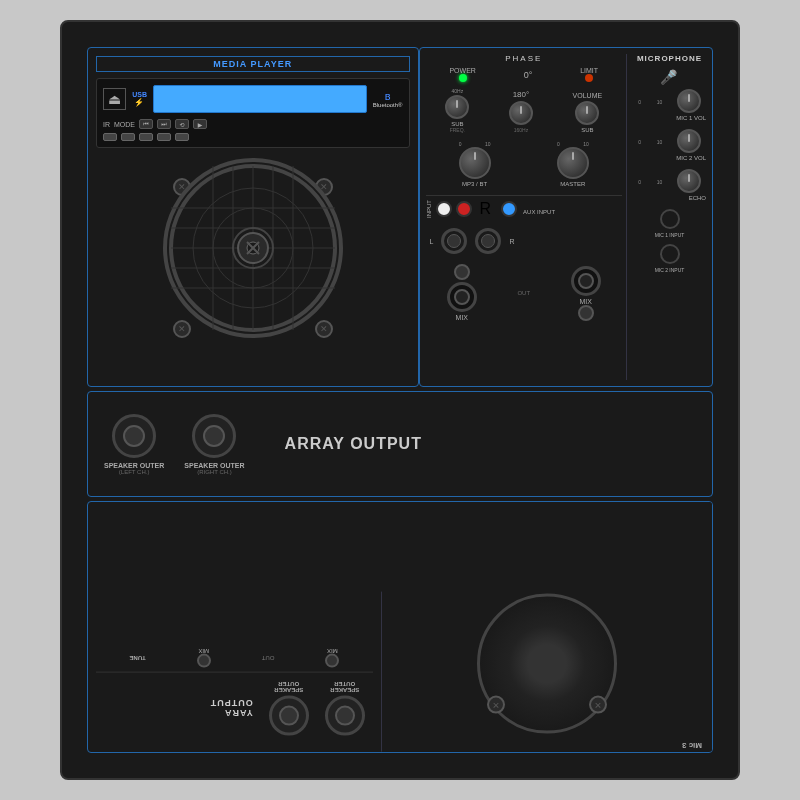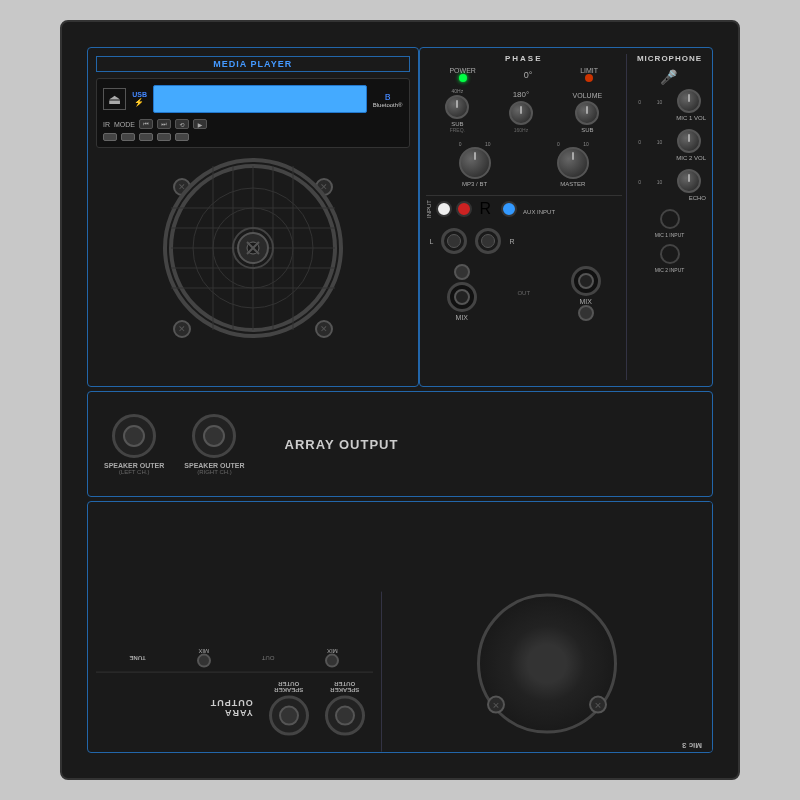"PHASE" .phase-label { font-weight: bold -> normal }
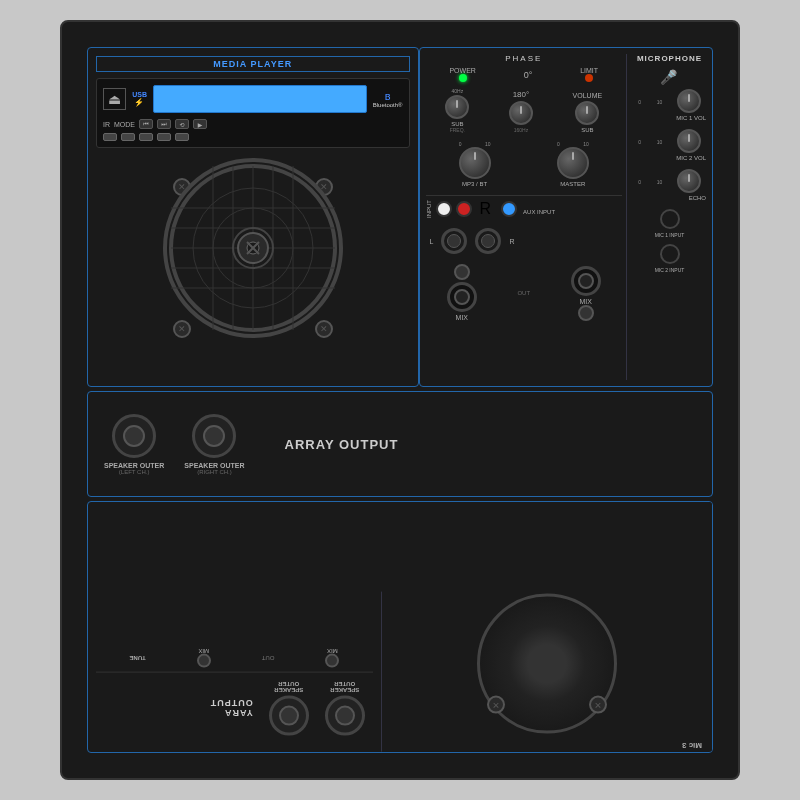"ARRAY OUTPUT" .array-output-label { font-size: 13px -> 16px }
